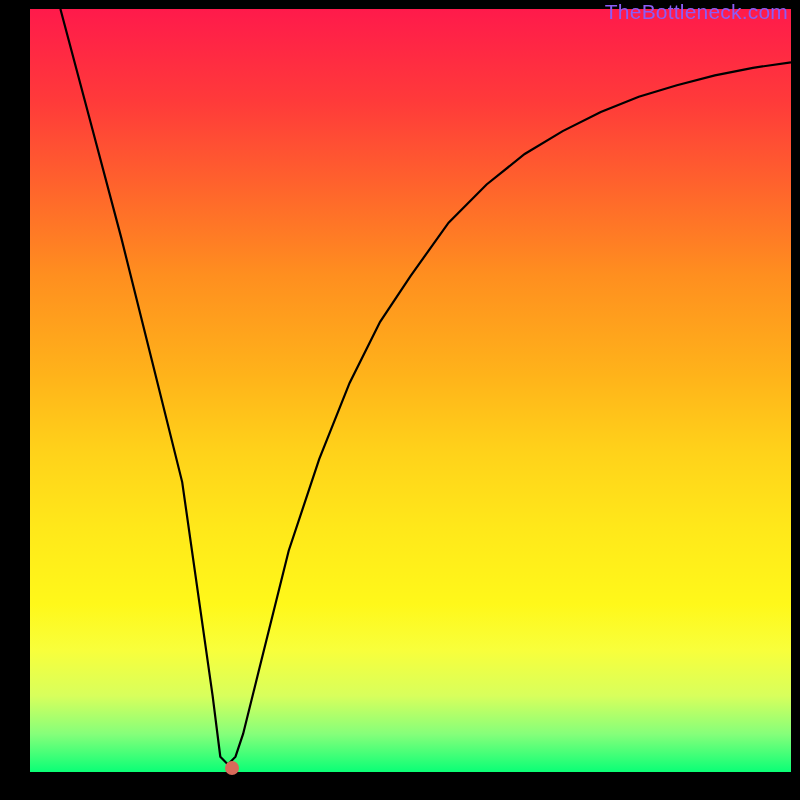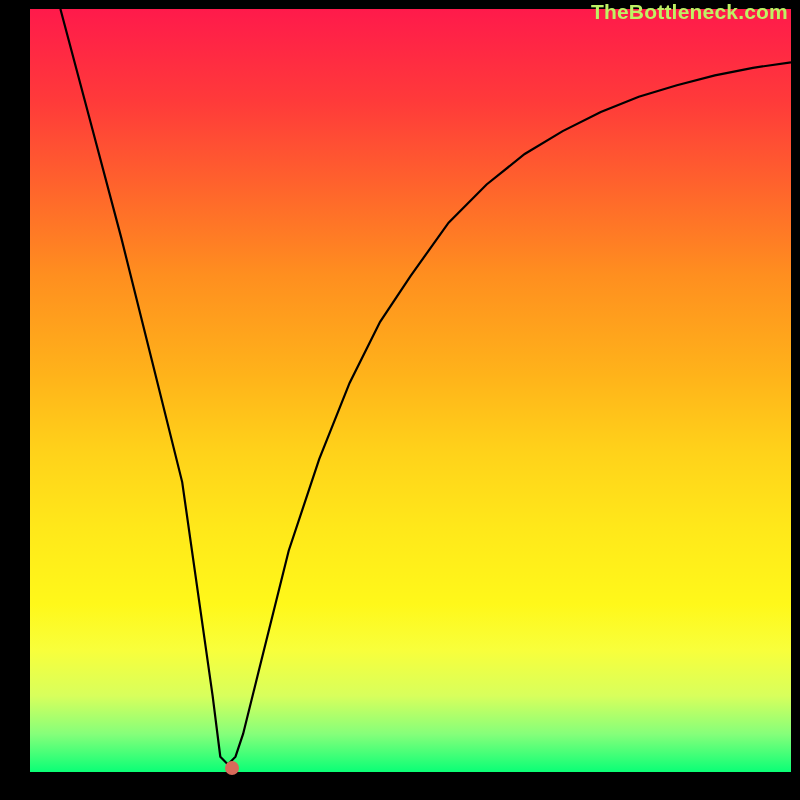"TheBottleneck.com" .watermark { color: #bef264 -> #8b5cf6; font-weight: 700 -> 400 }
